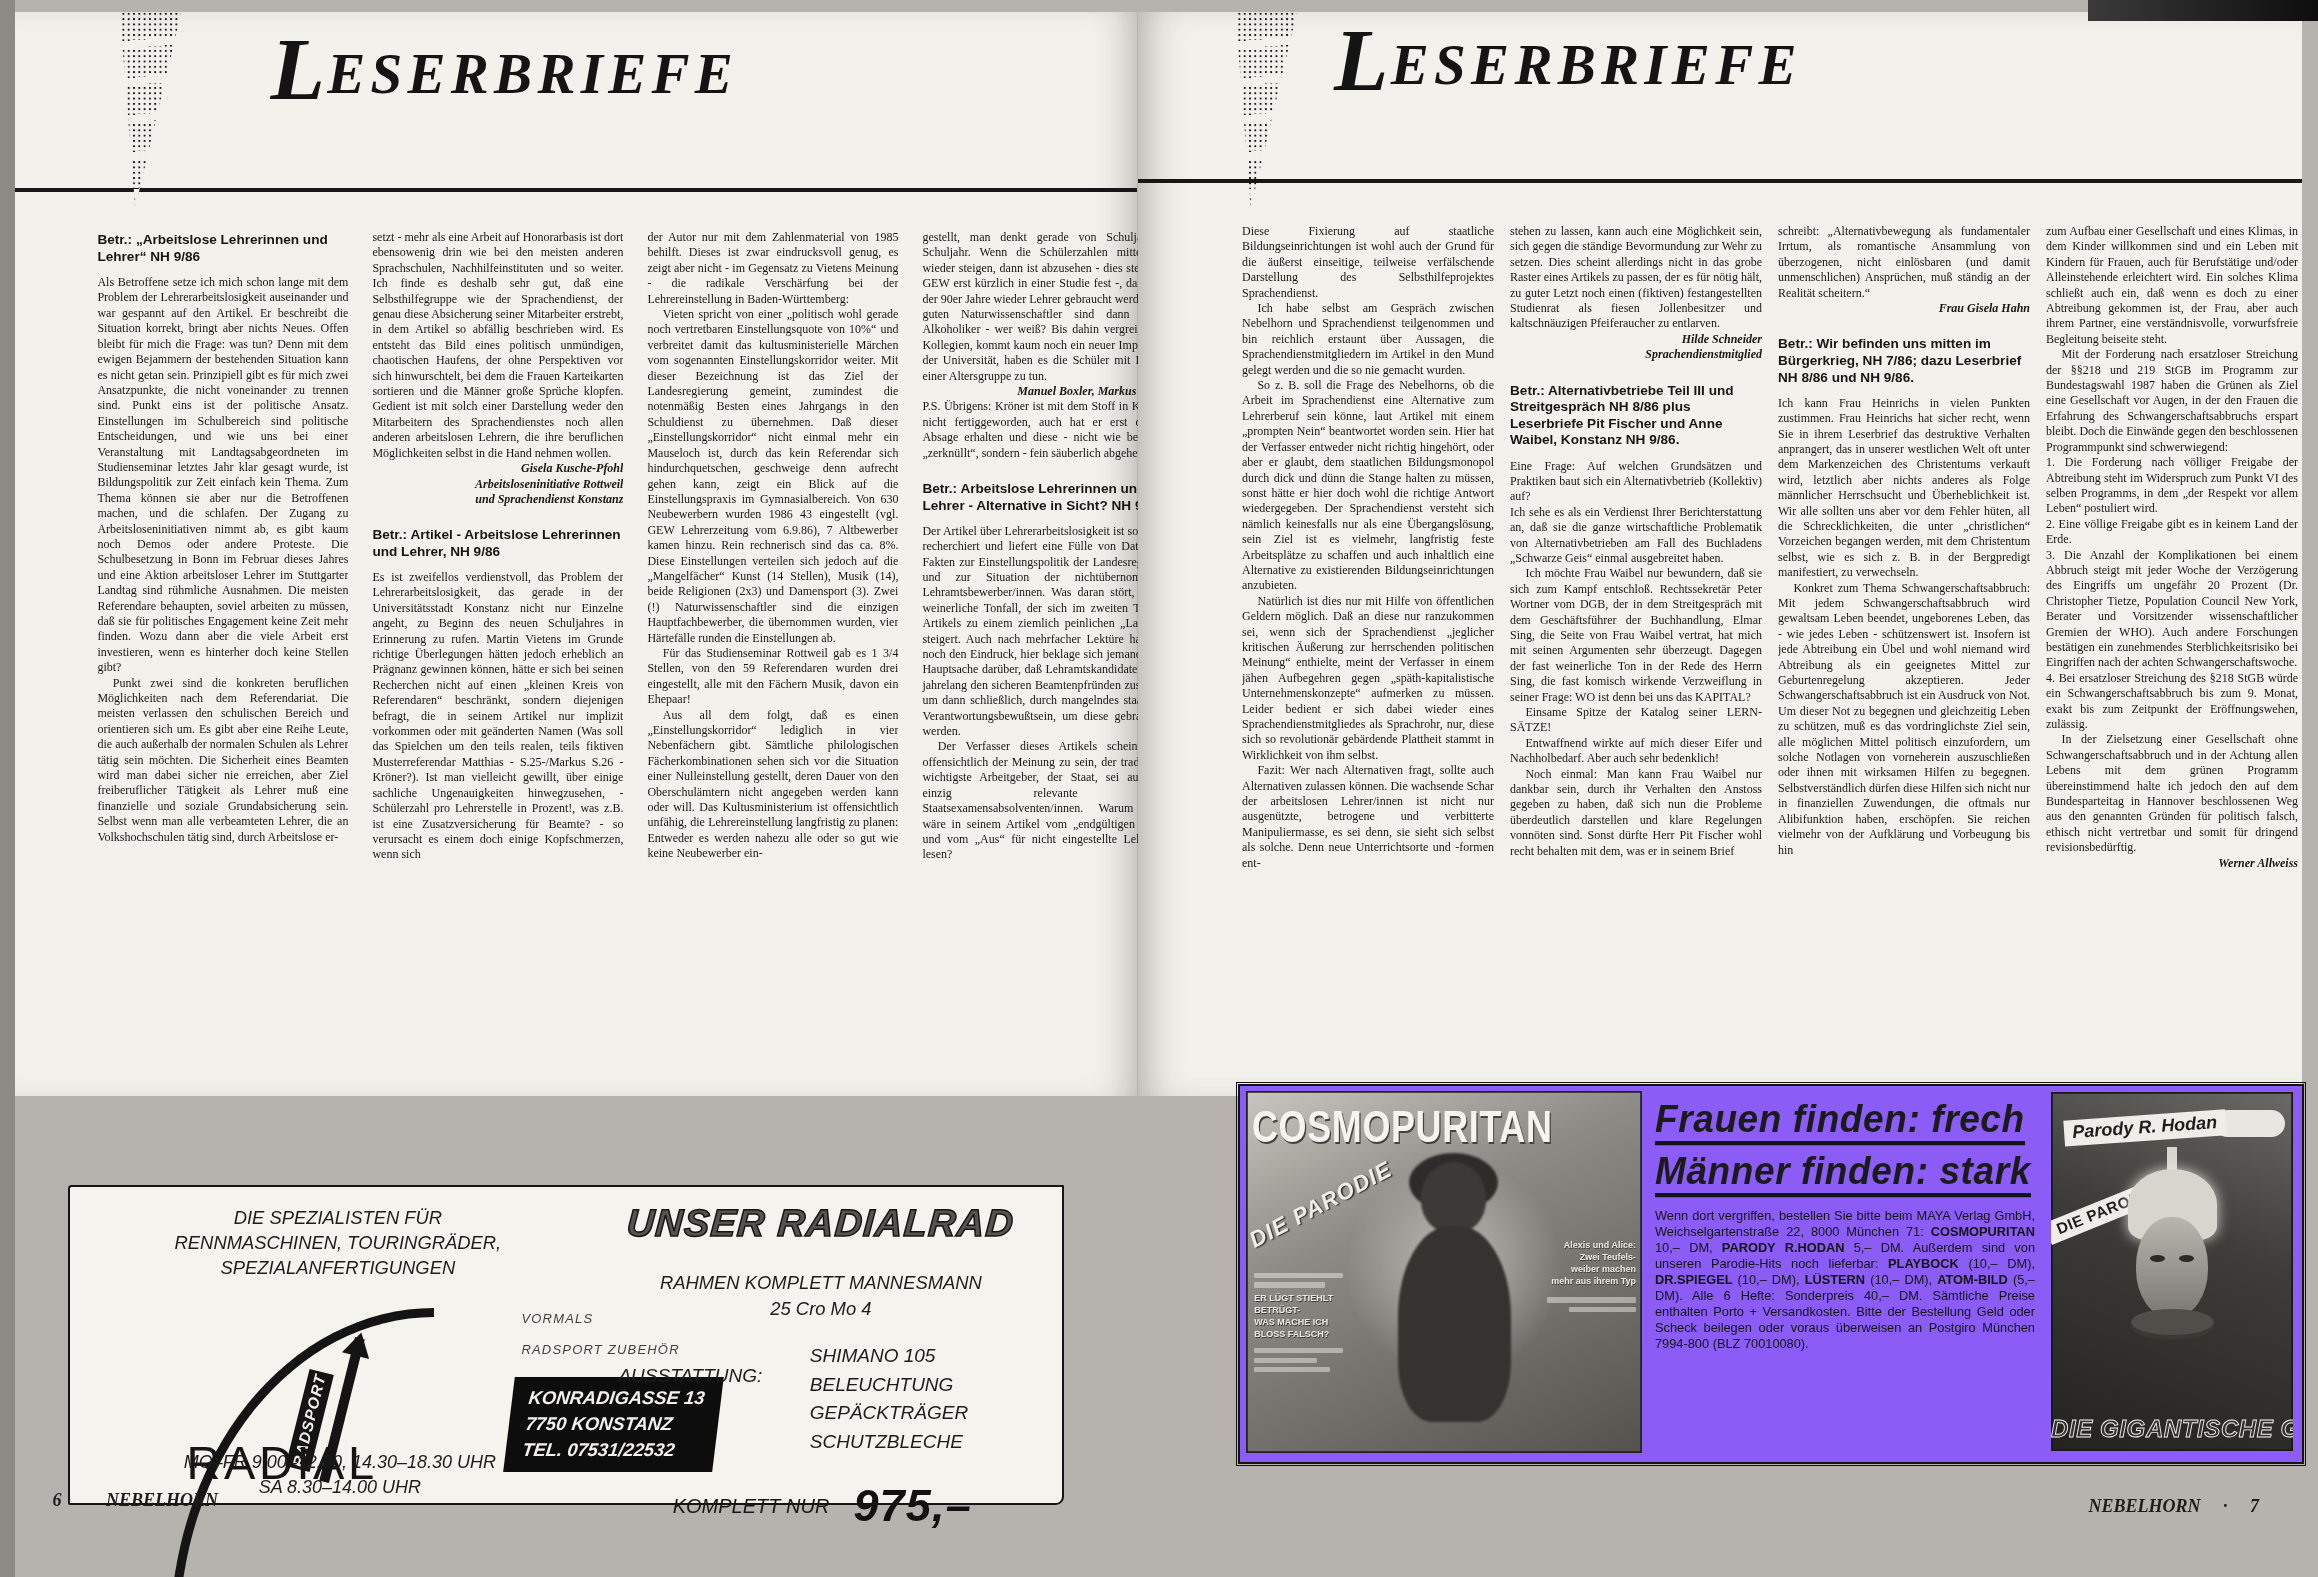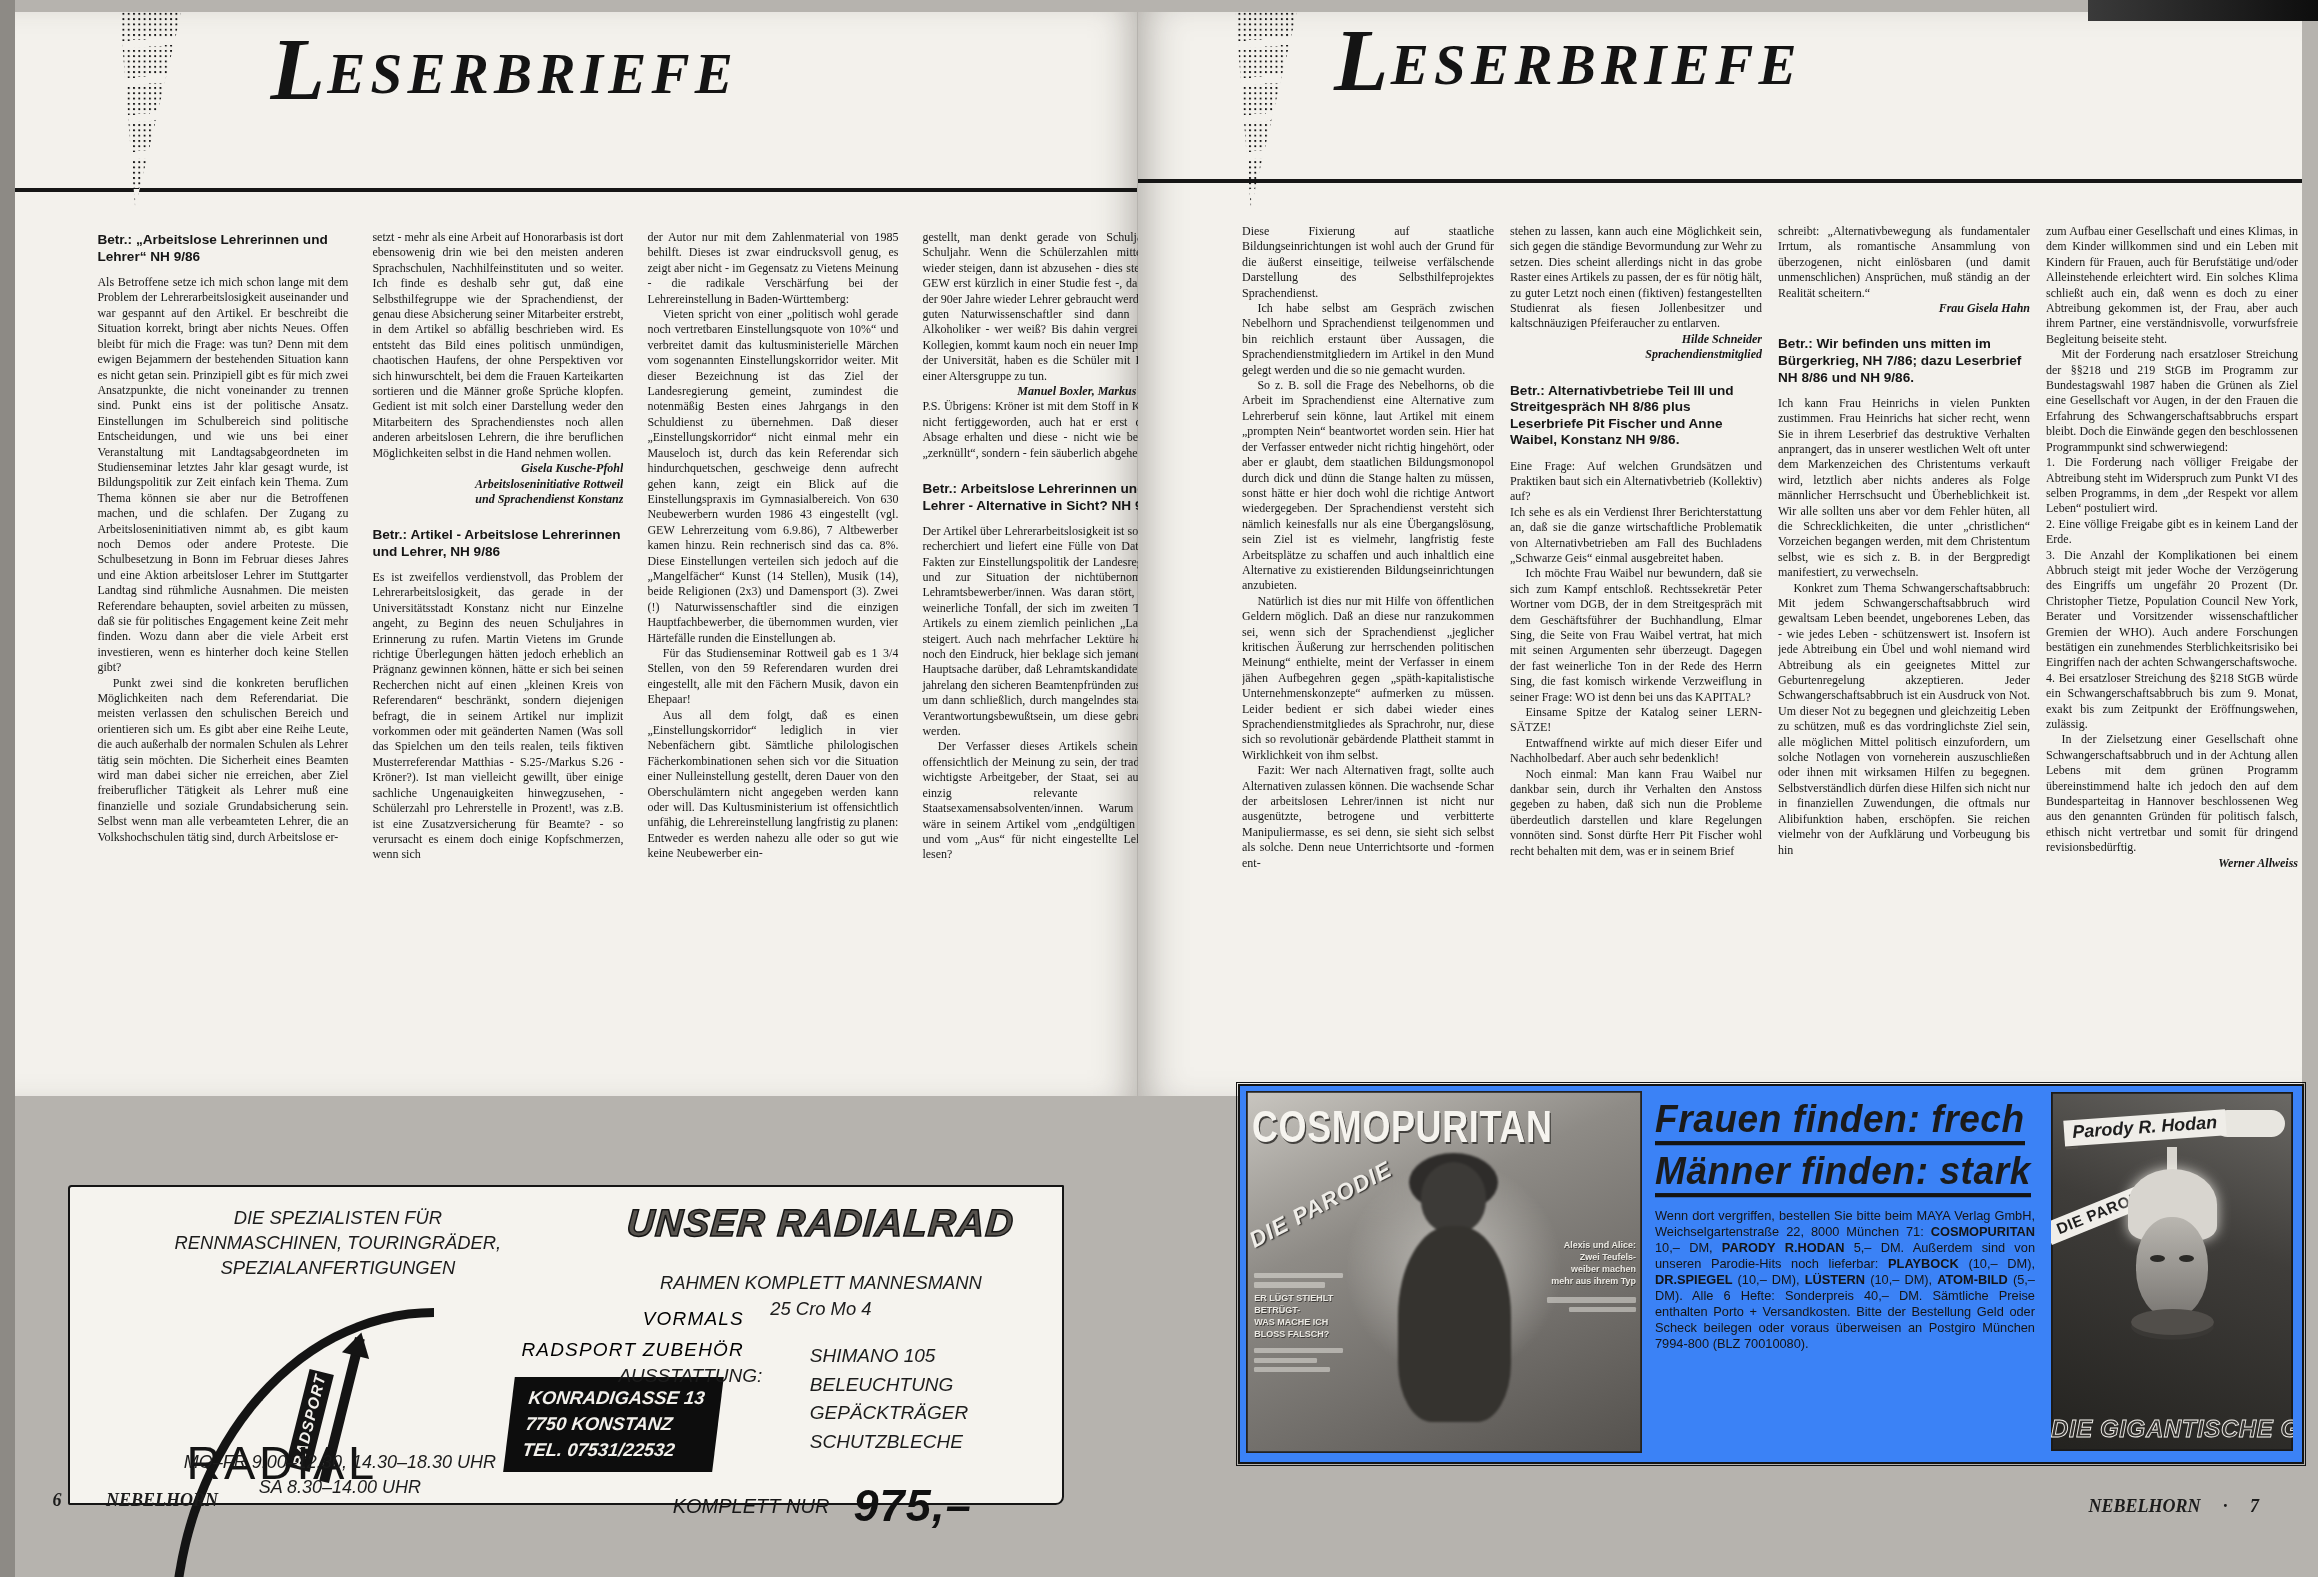"COSMOPURITAN" .maya-ad { background: #3b82f6 -> #8b5cf6 }
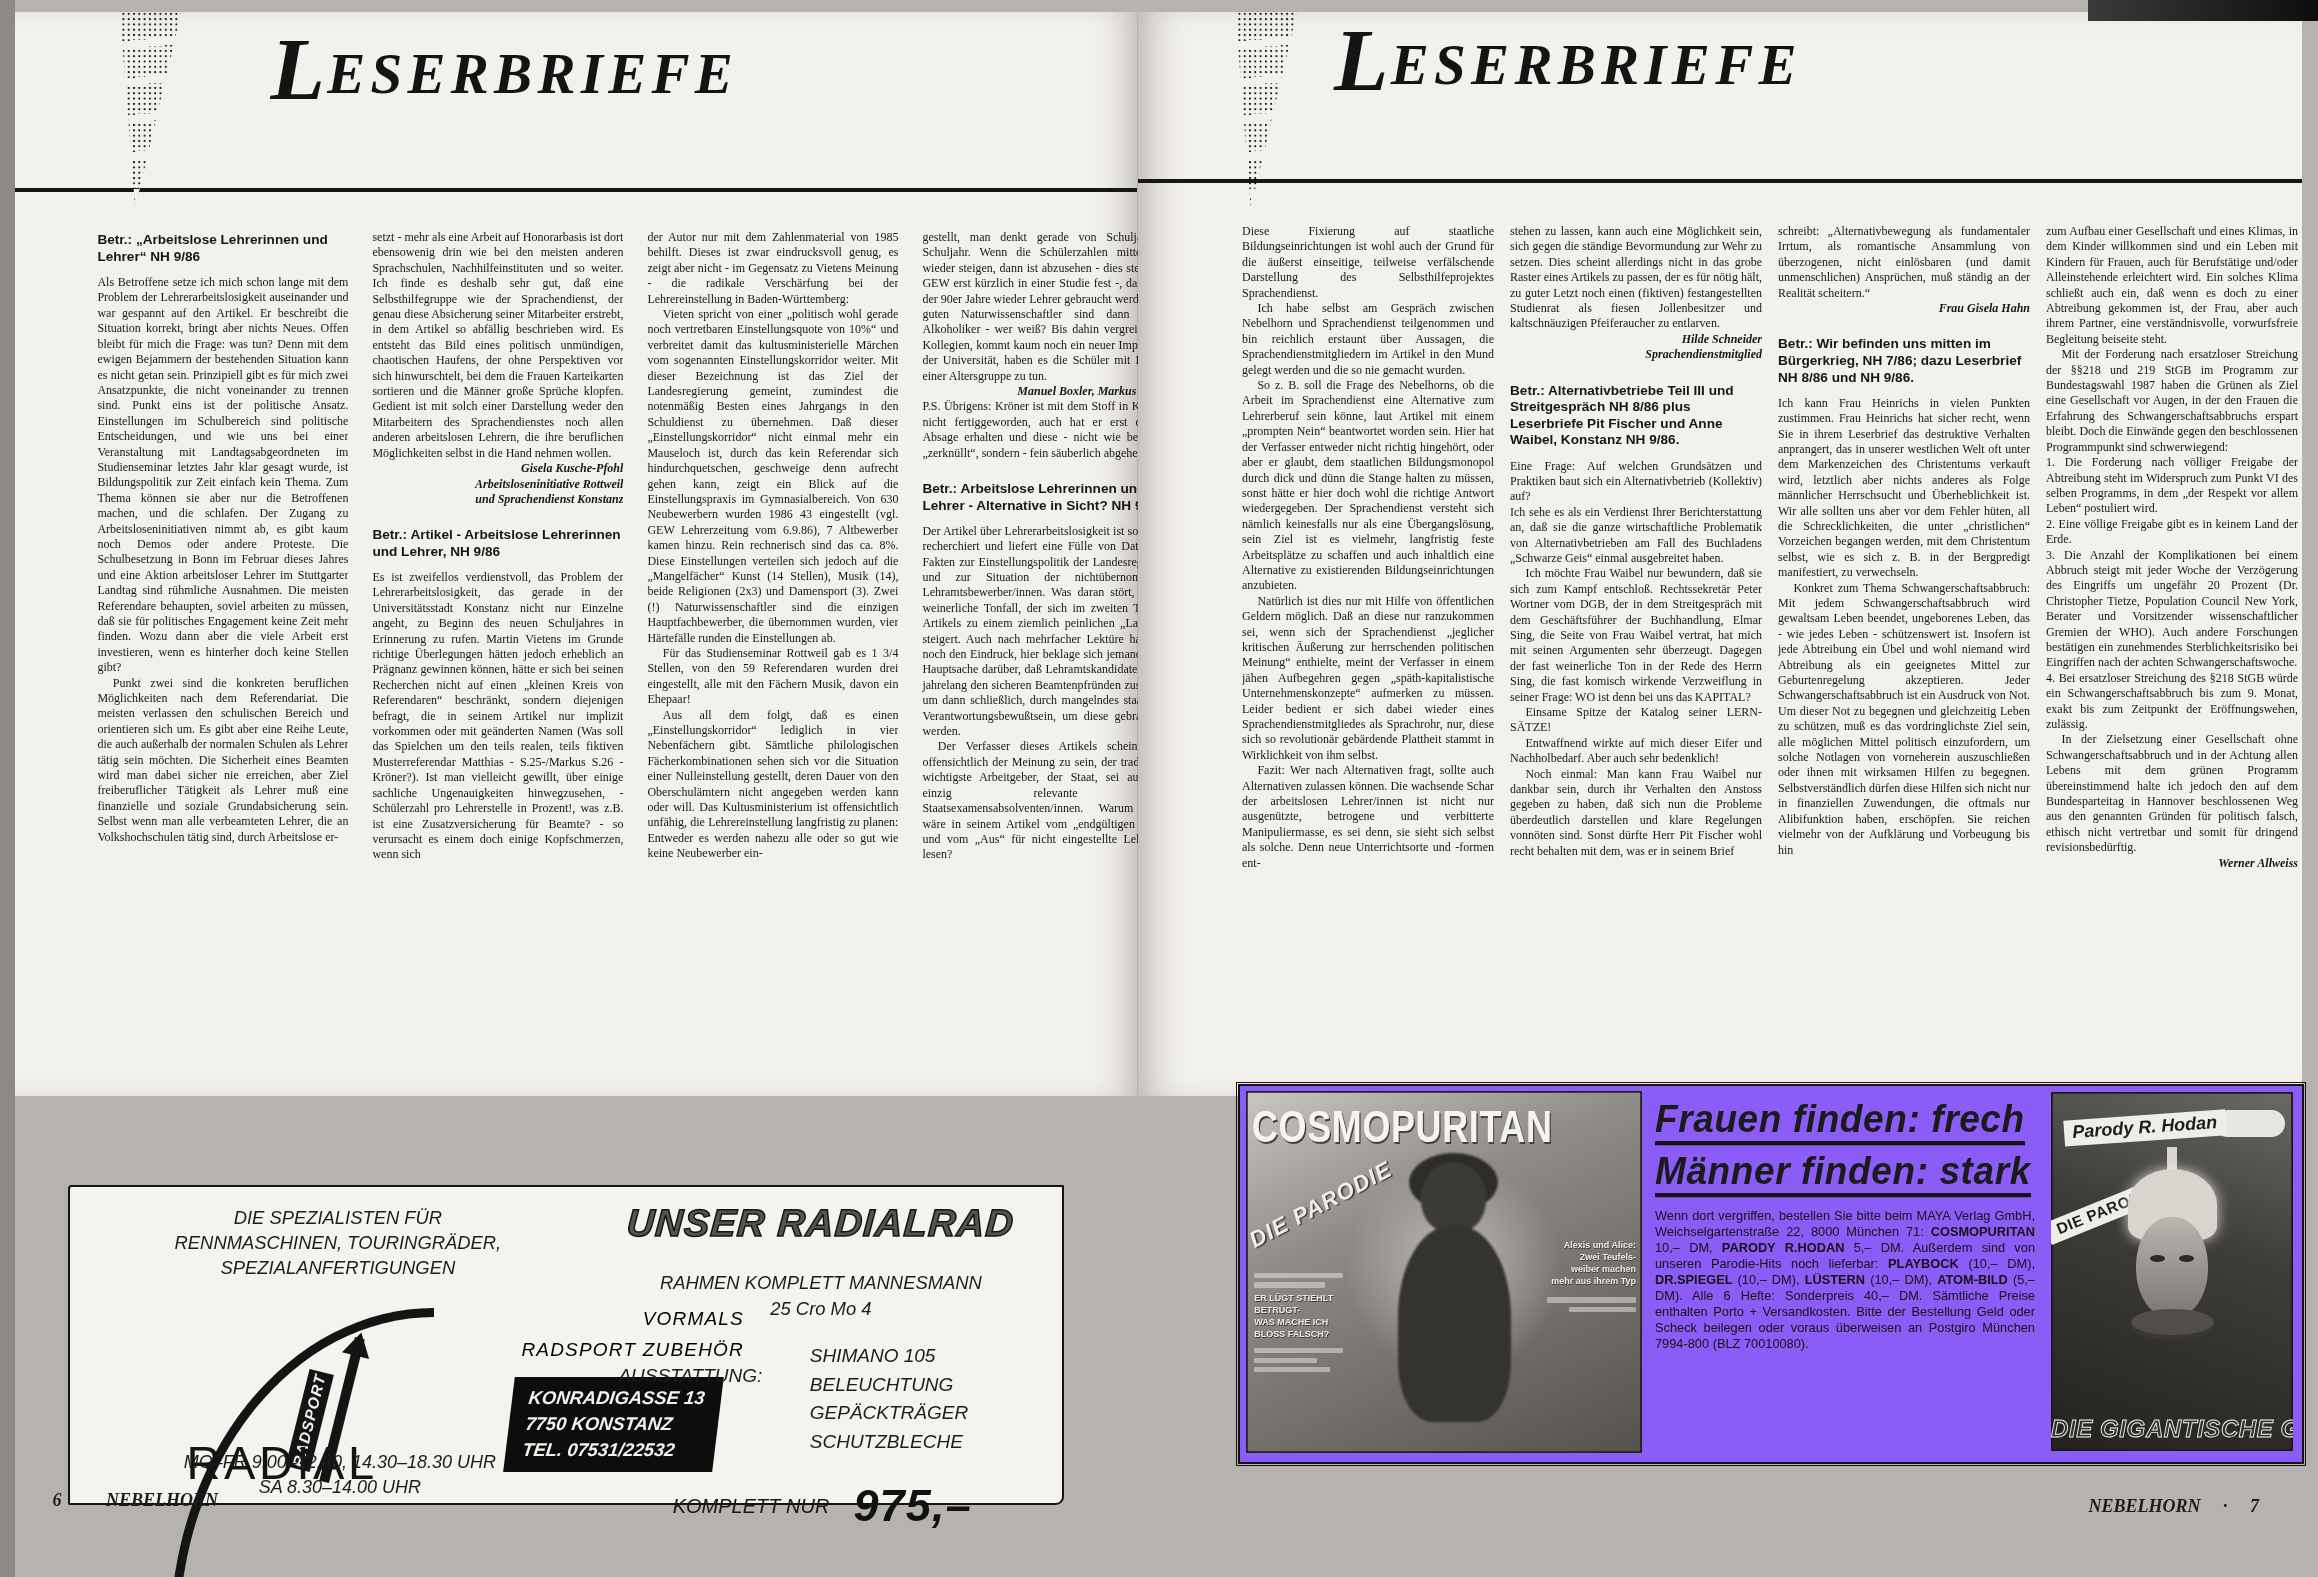"VORMALS" .rad-vormals { color: #000000 -> #404040; font-size: 19px -> 13px; text-align: right -> none }
